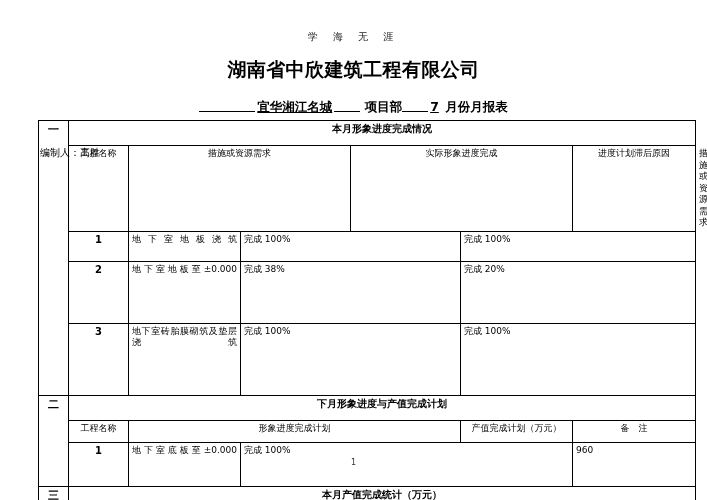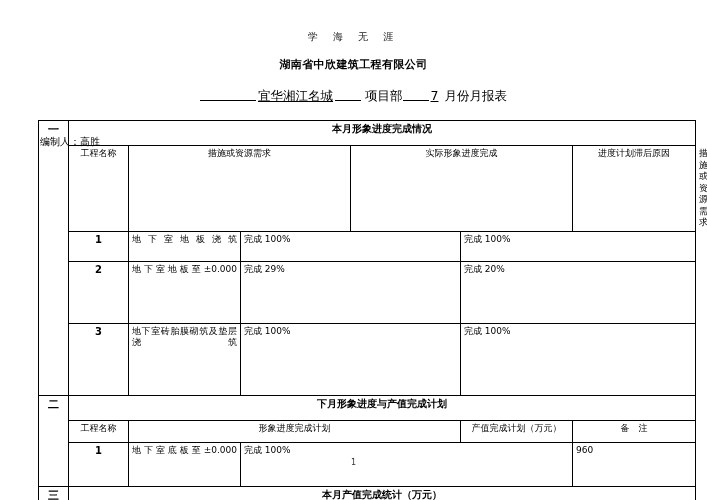"湖南省中欣建筑工程有限公司" .company { font-size: 11px -> 19px }
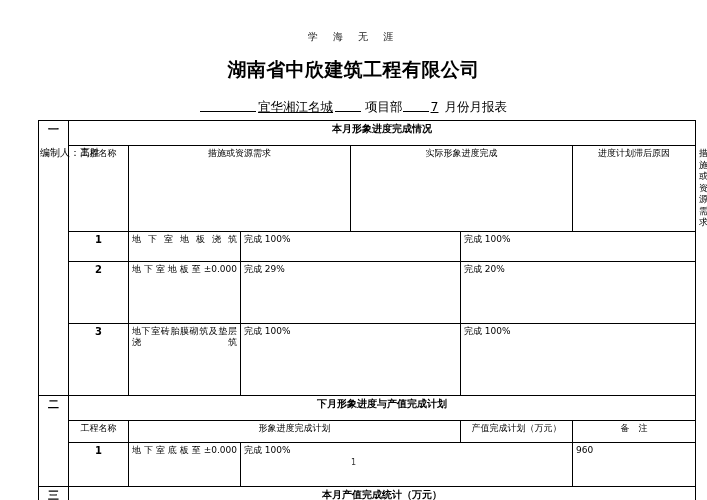"宜华湘江名城 项目部 7 月份月报表" .subtitle-row { font-weight: normal -> bold }
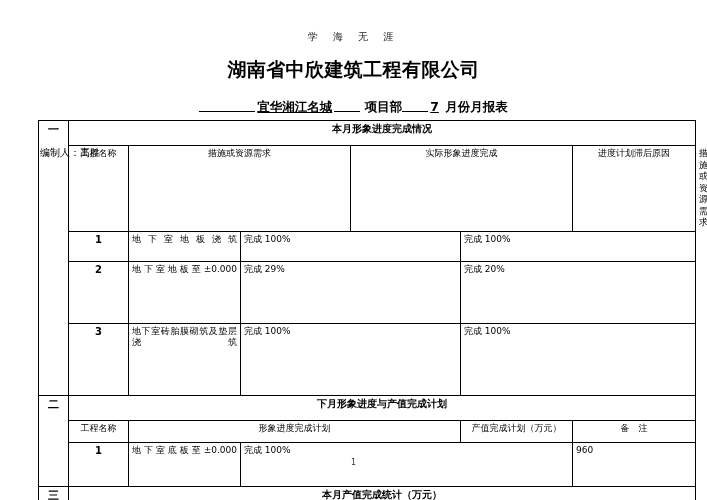"完成 29%" td.val { text: 29% -> 38% }
